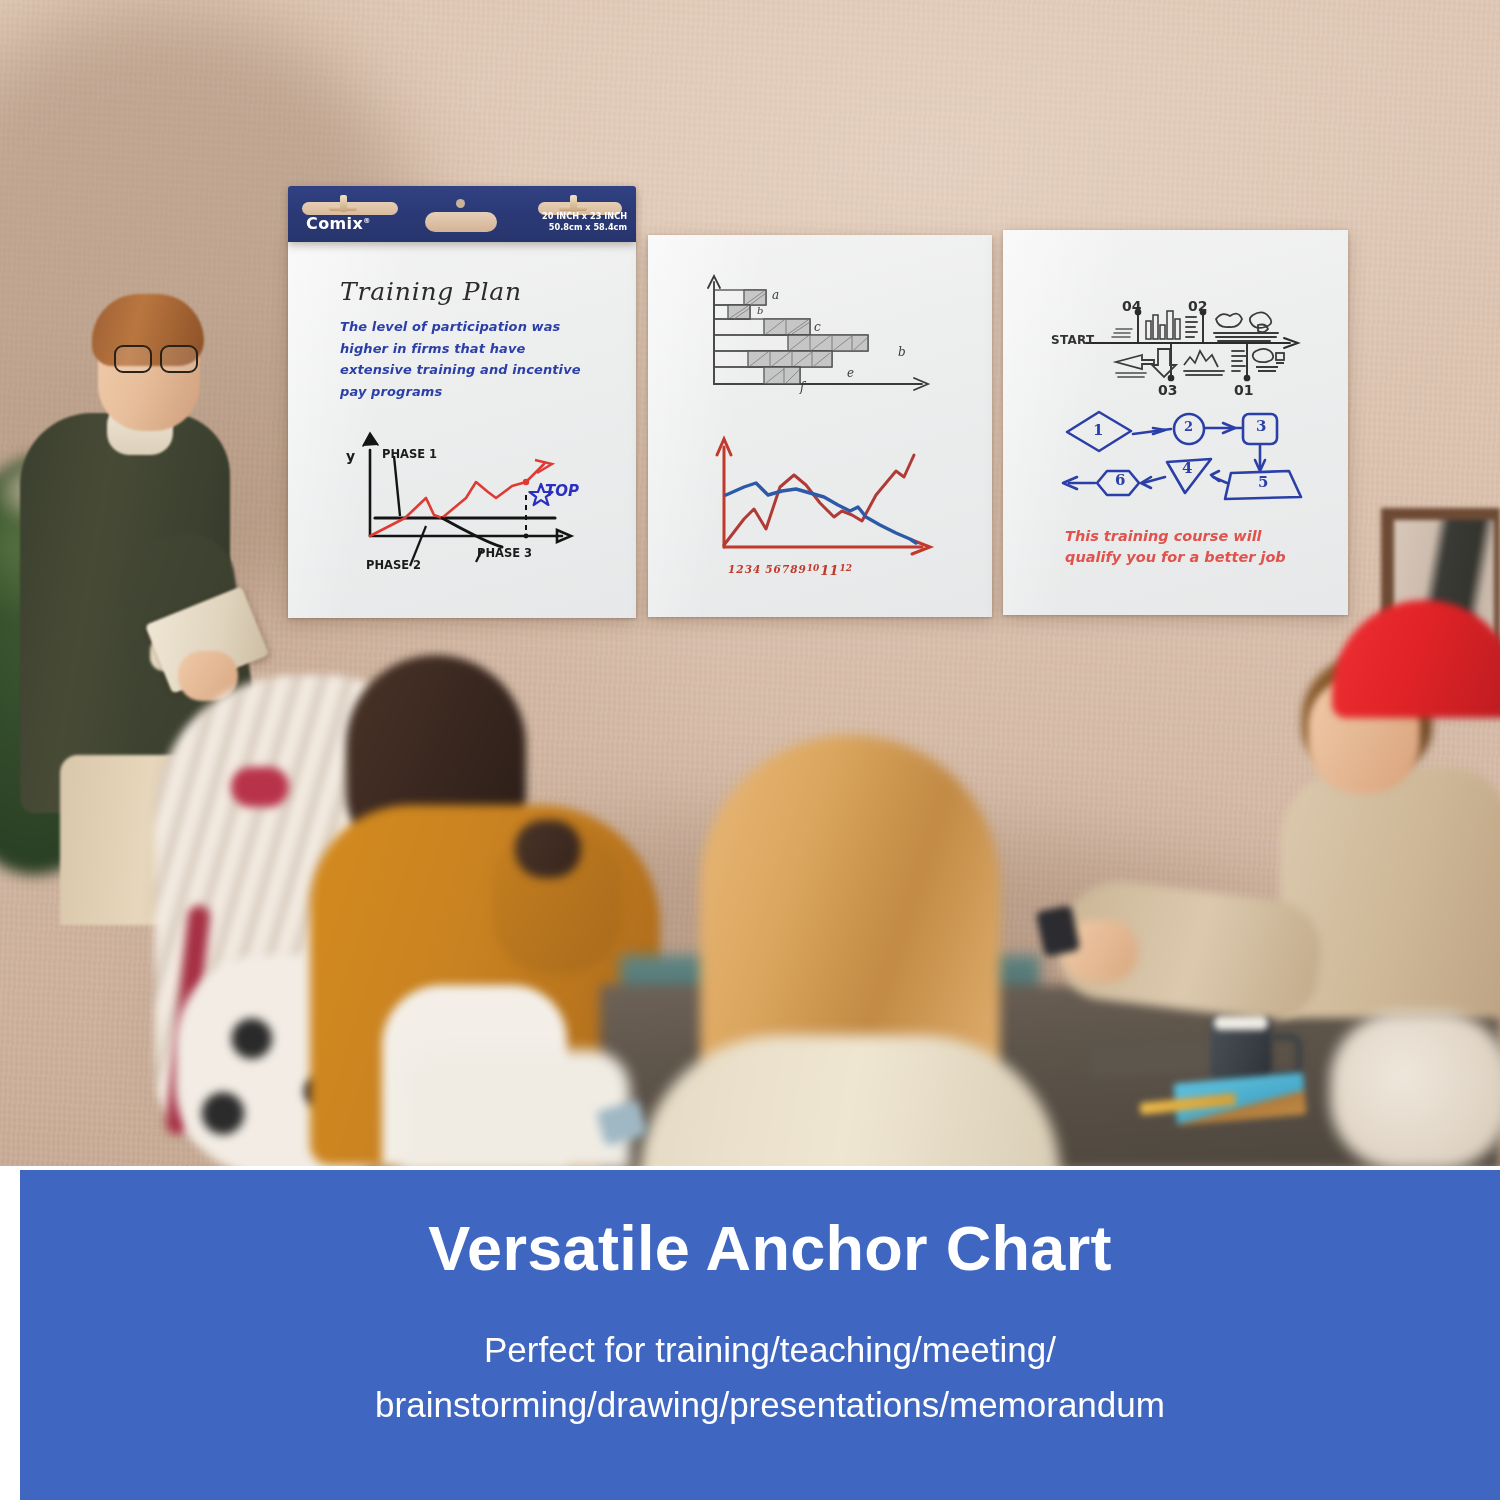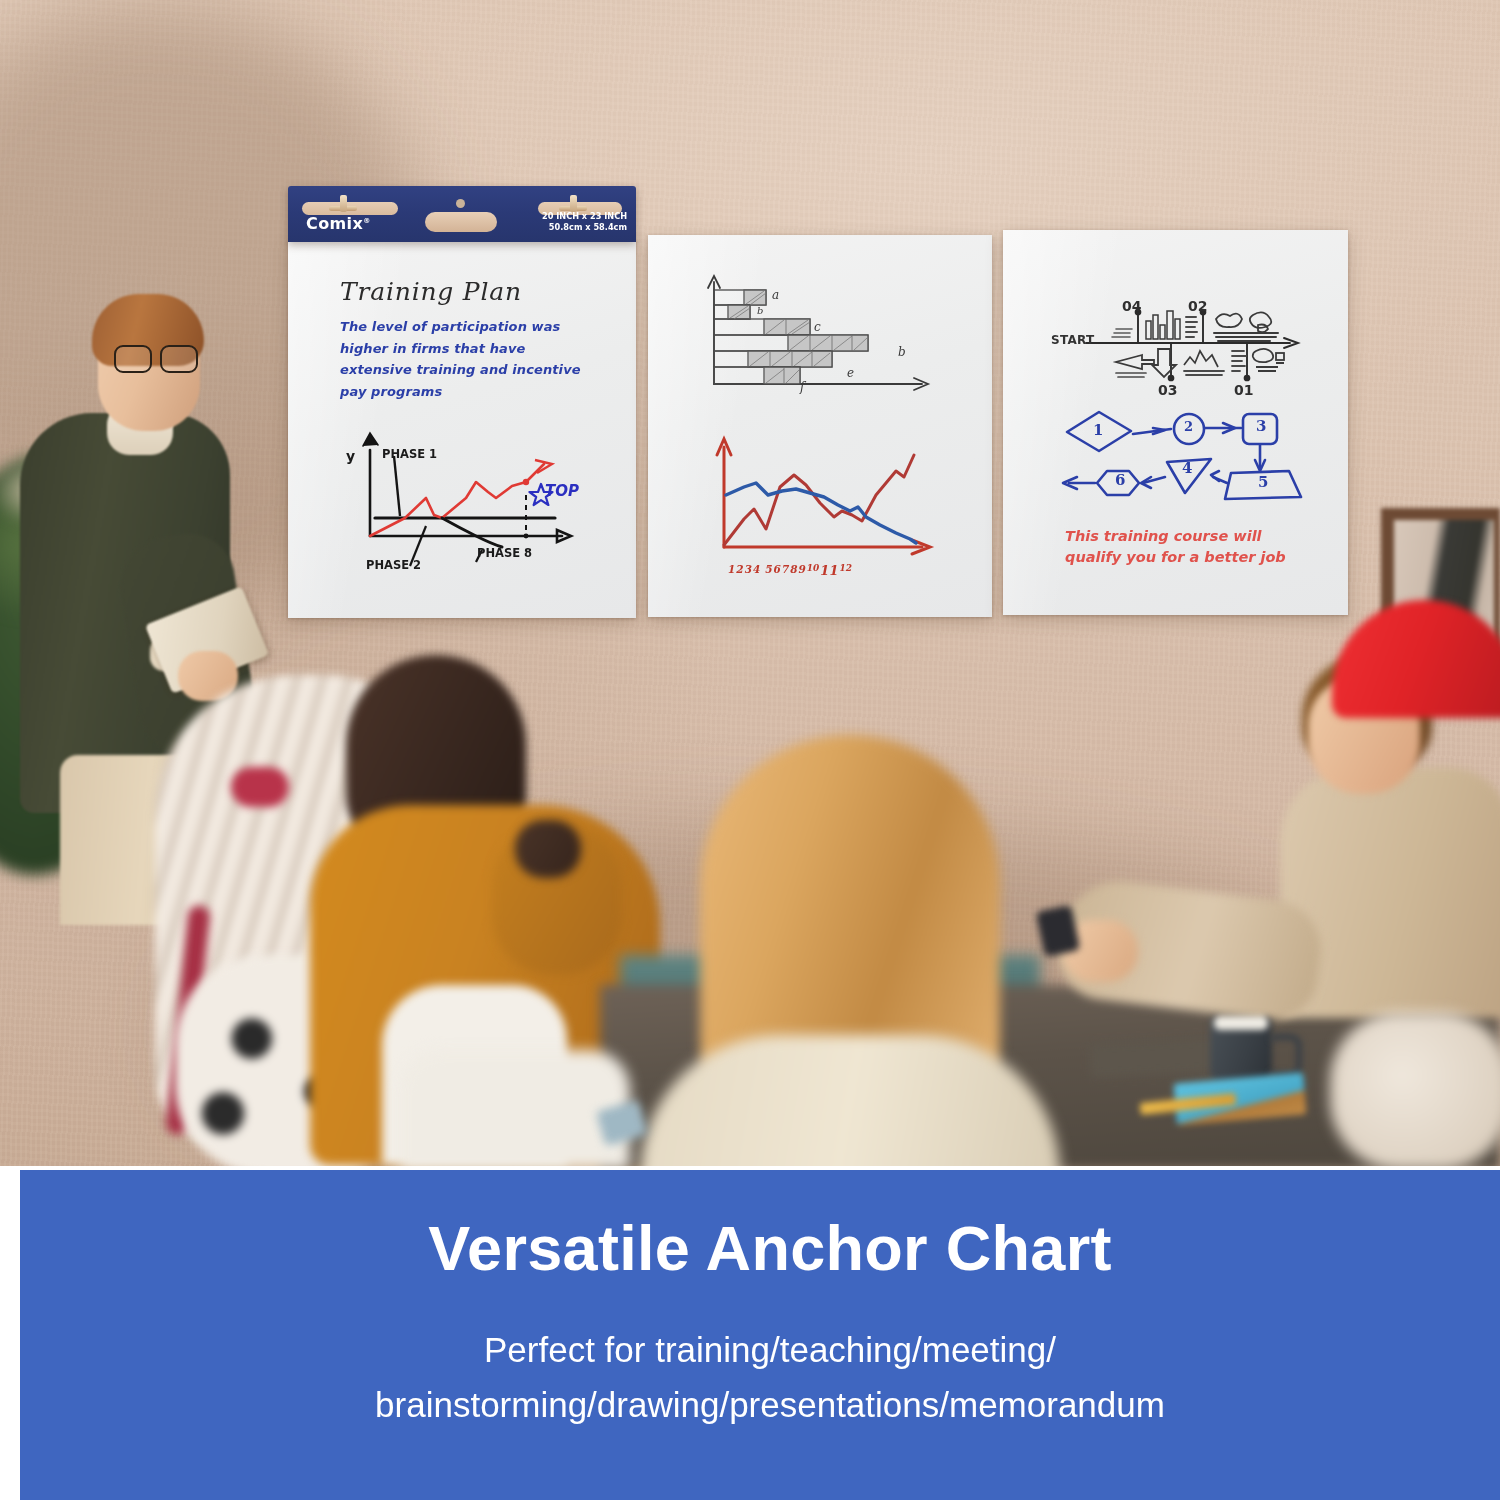"PHASE 8" div.axlbl { text: 8 -> 3 }
